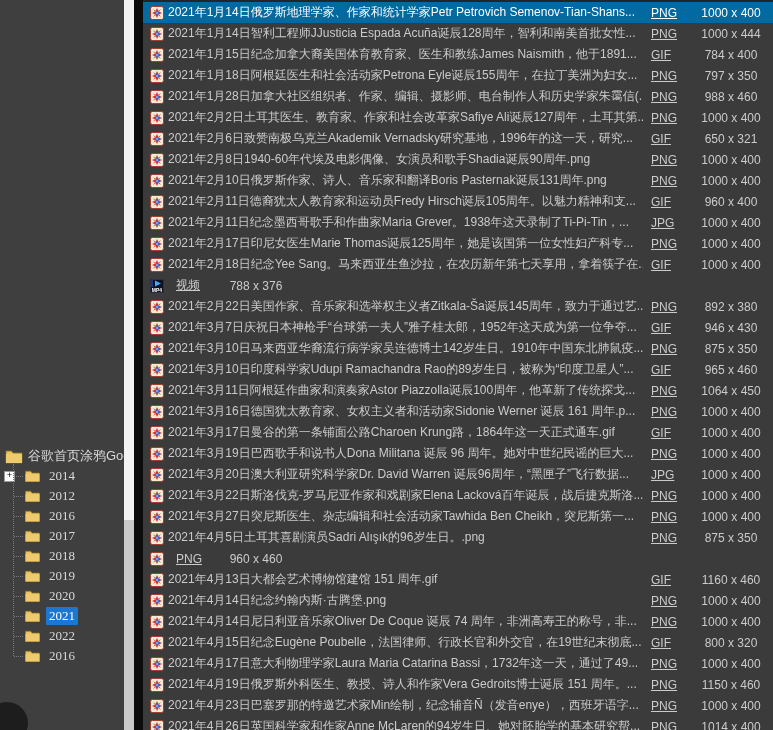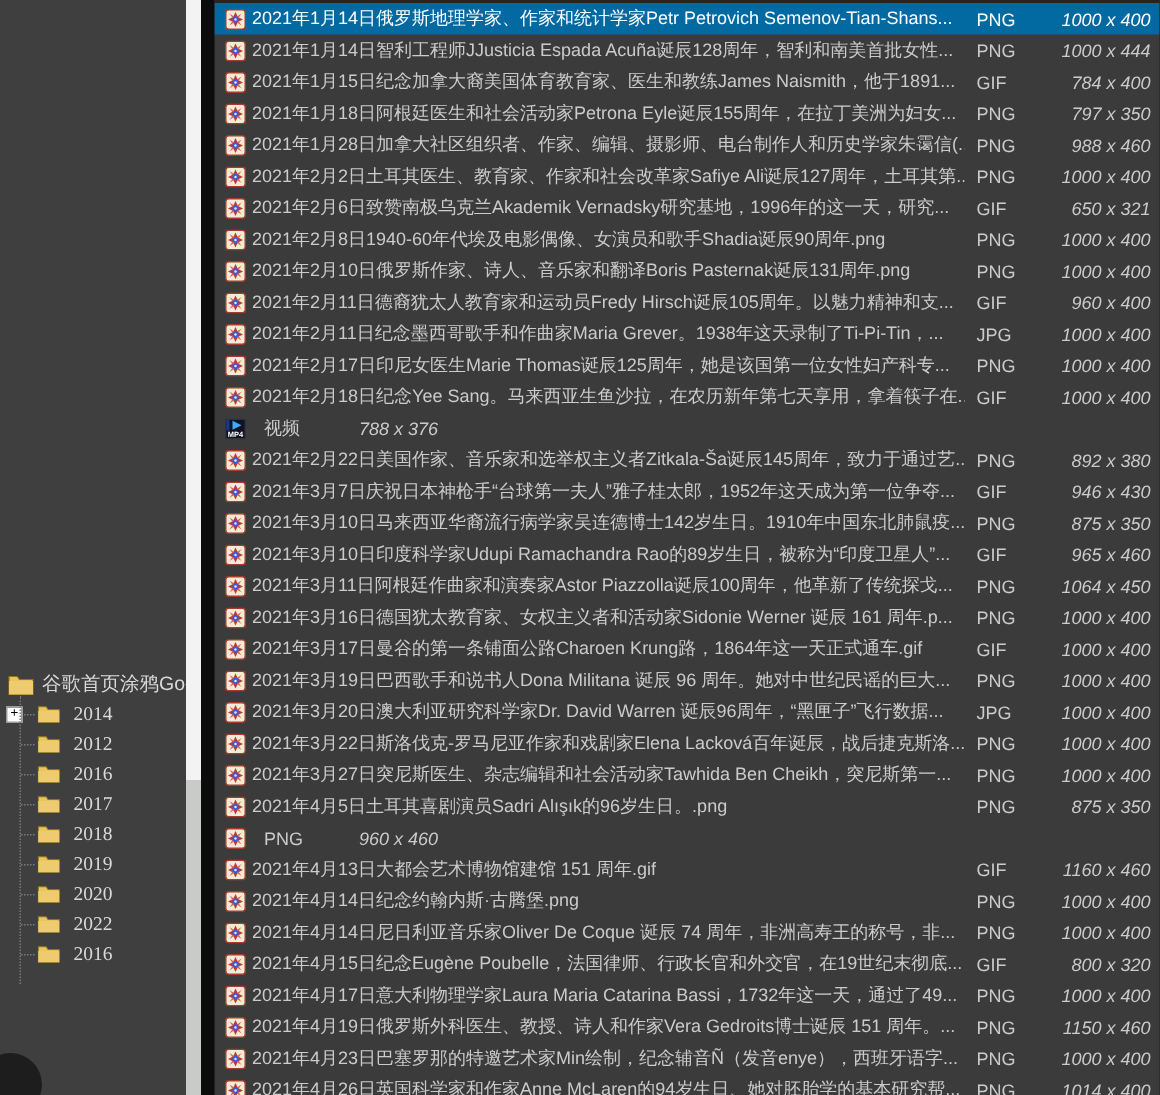"PNG" .ftype { text-decoration: none -> underline }
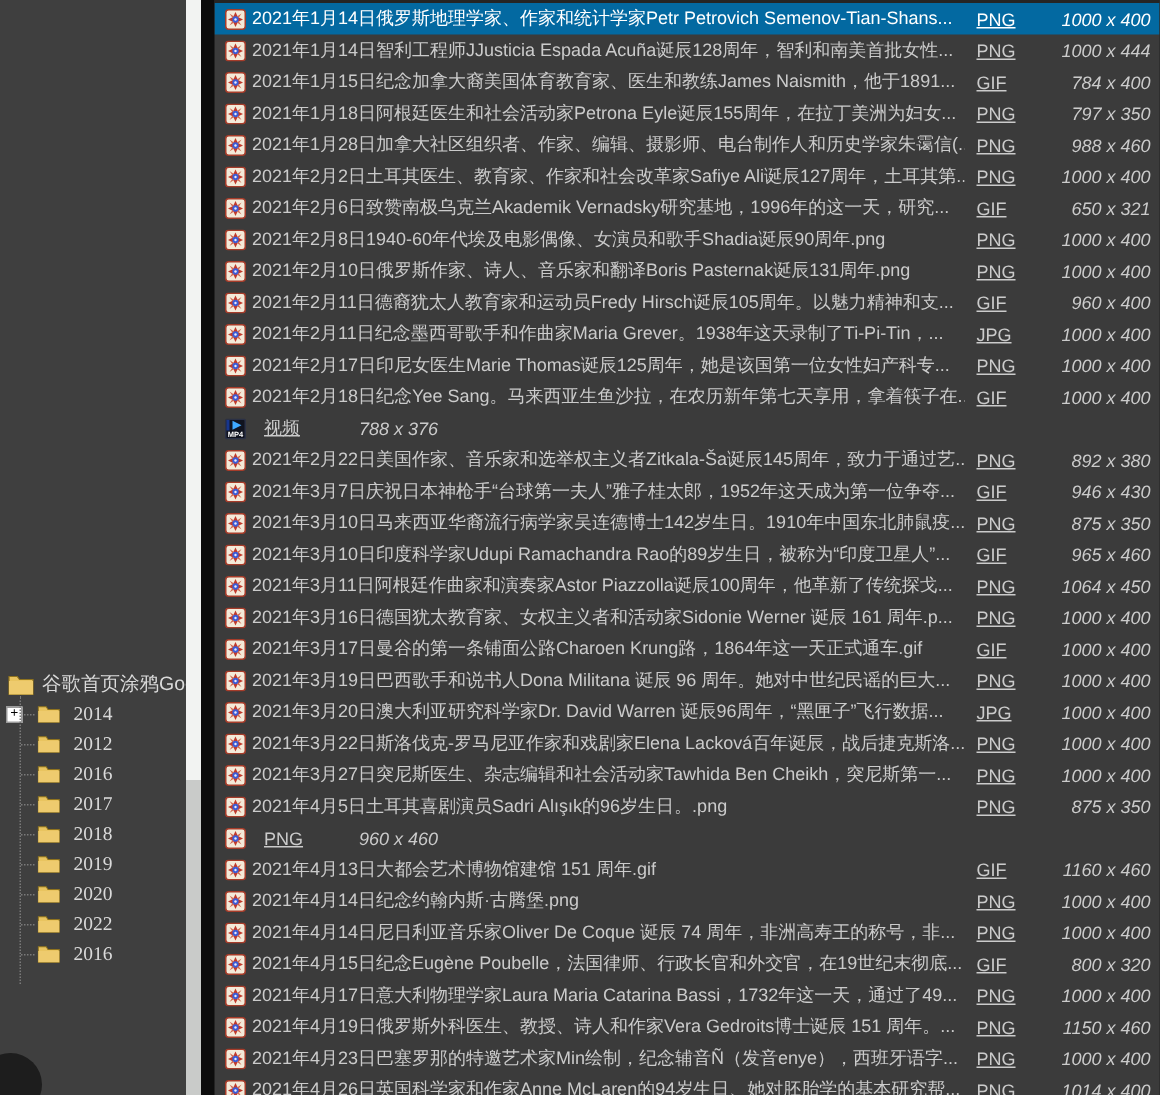"1000 x 400" .fsize { font-style: italic -> none; text-align: right -> center }
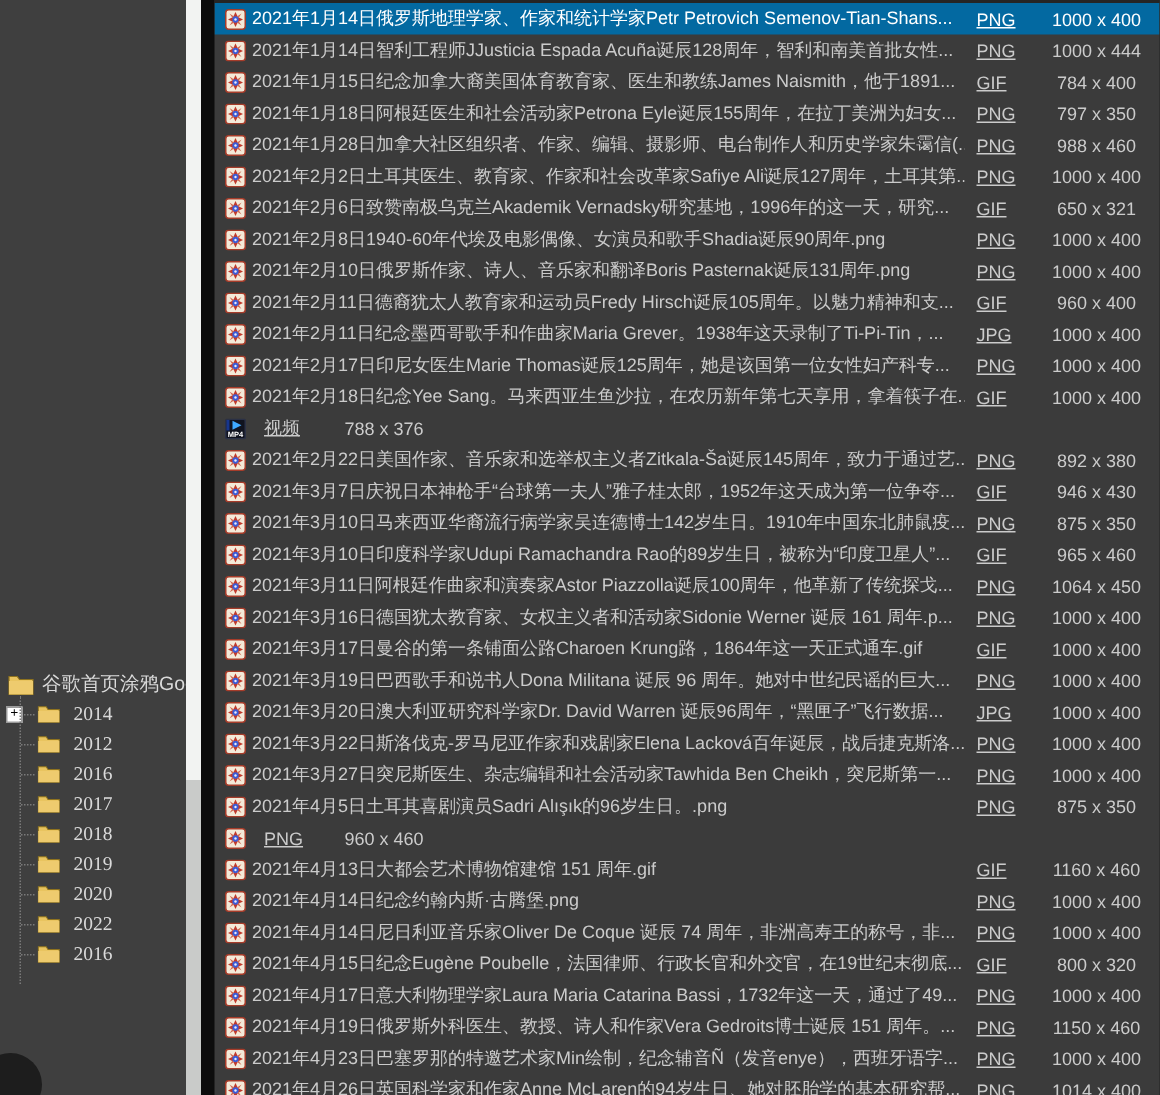"2021" div.tree-item { html: none -> <div> <span></span> <span> <svg> <path></path> <path></path> </svg> </span> <span>2021</span> </div> }
